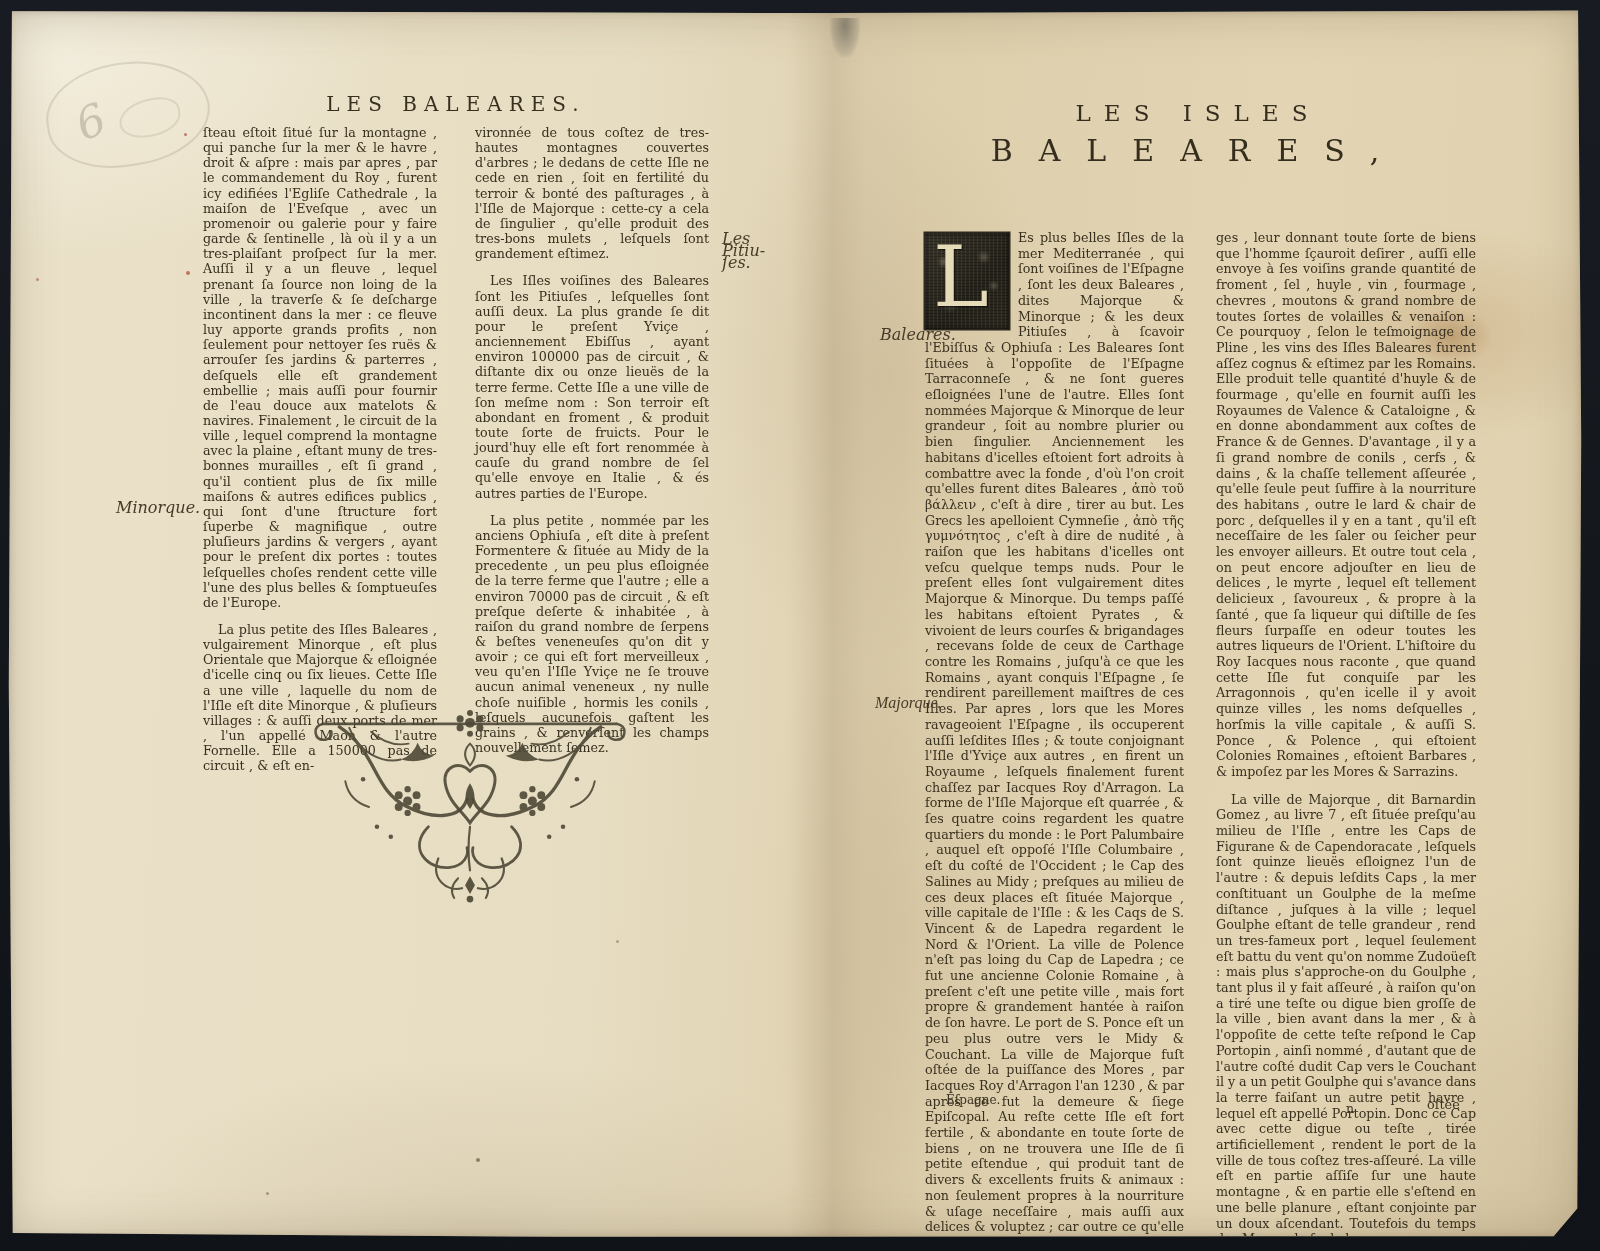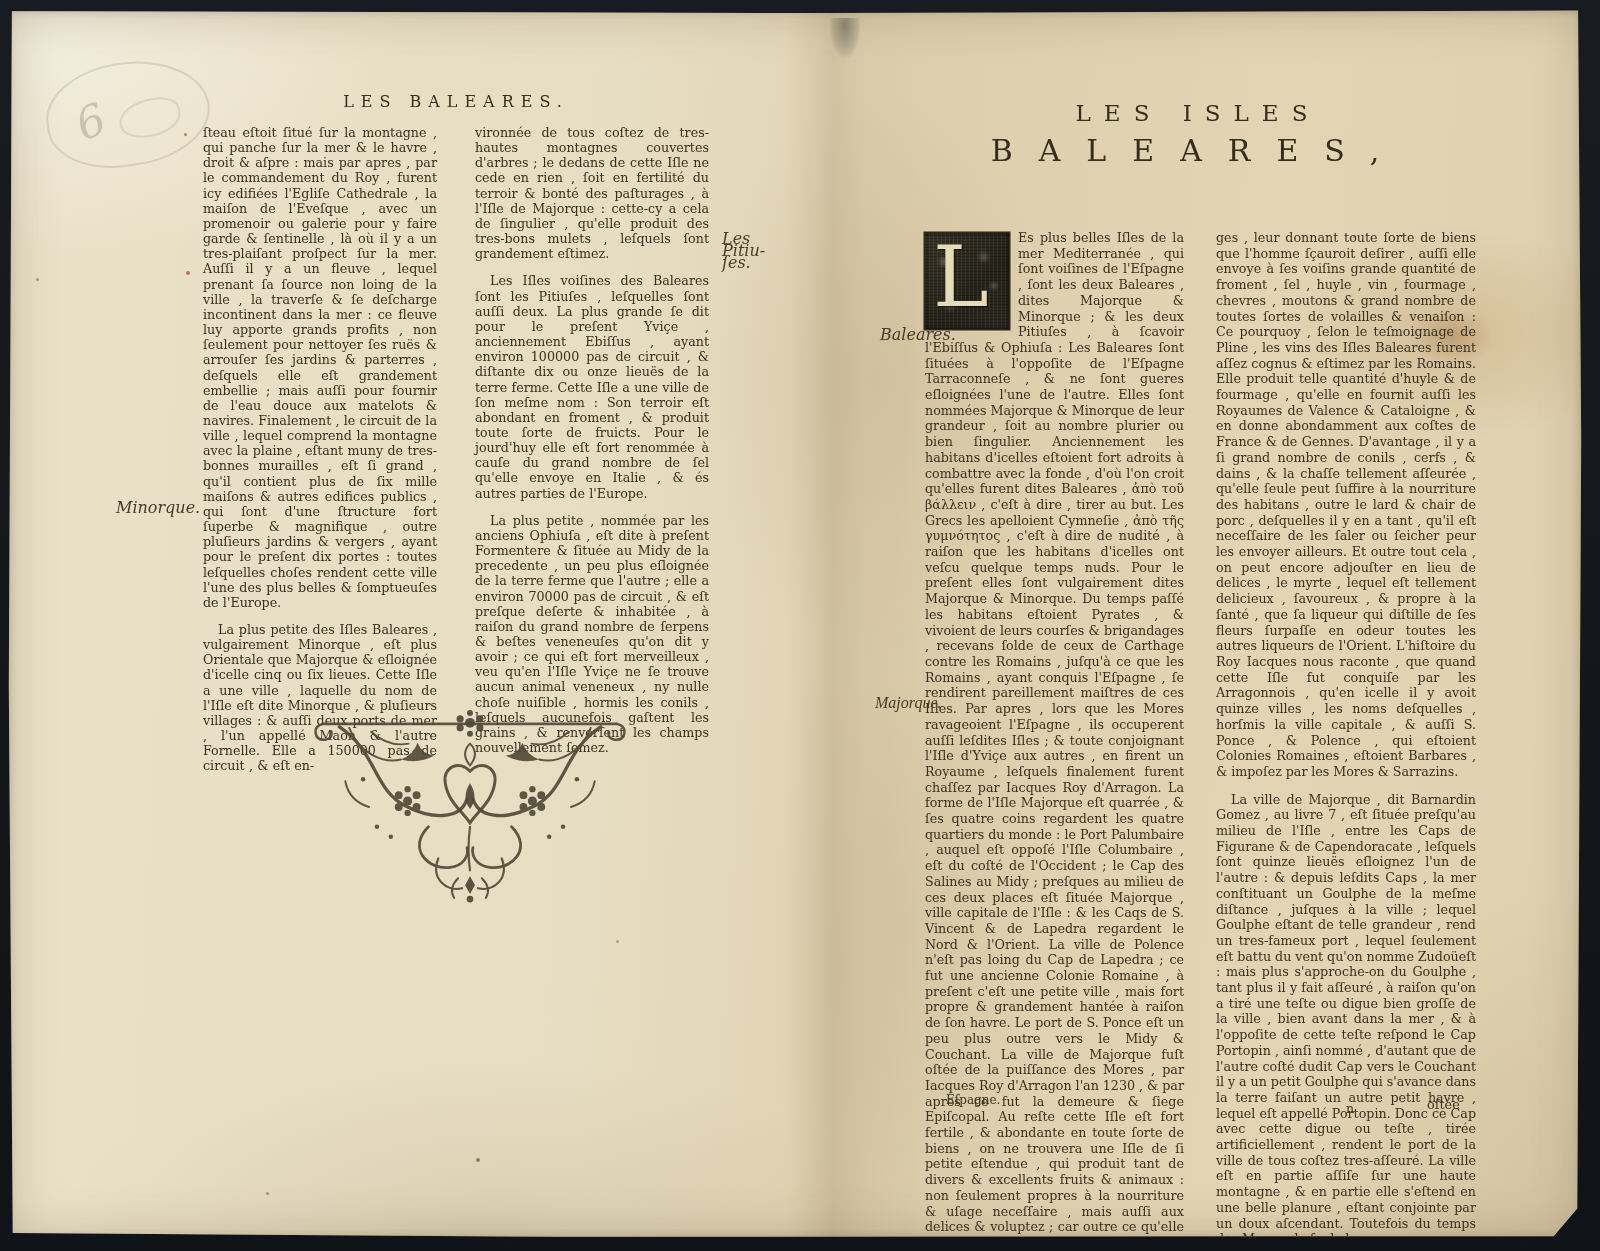"LES BALEARES." .lp-header { font-size: 16px -> 20px }
